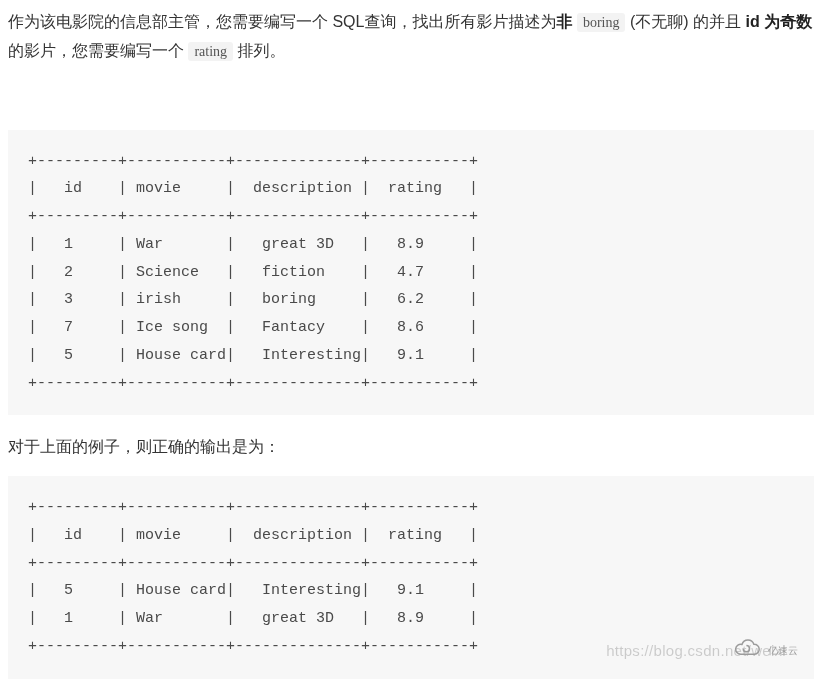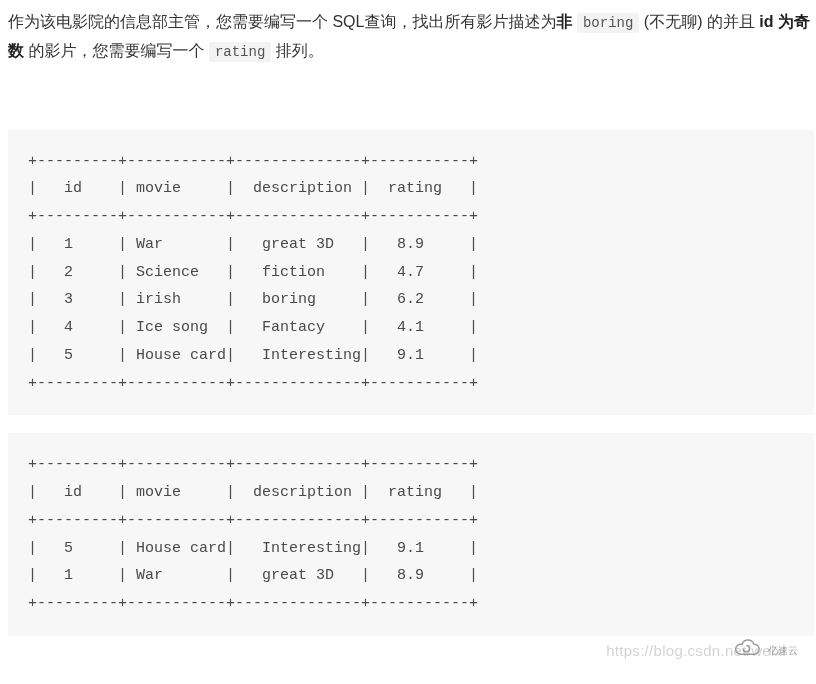"boring" code.inline { font-family: Liberation Mono, monospace -> Liberation Serif, serif }
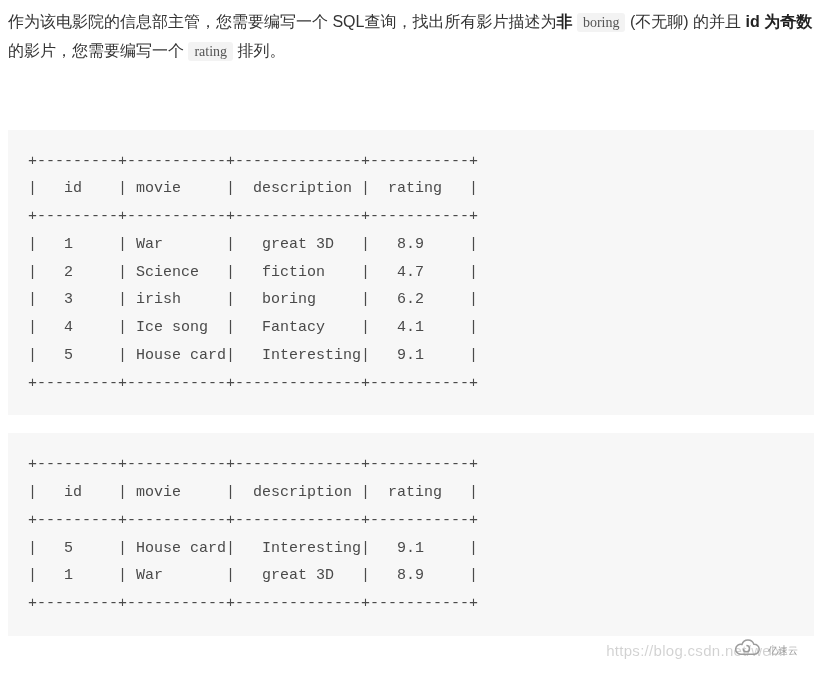"| 4 | Ice song" span { text: 4     | Ice song  |   Fantacy    |   4.1 -> 7     | Ice song  |   Fantacy    |   8.6 }
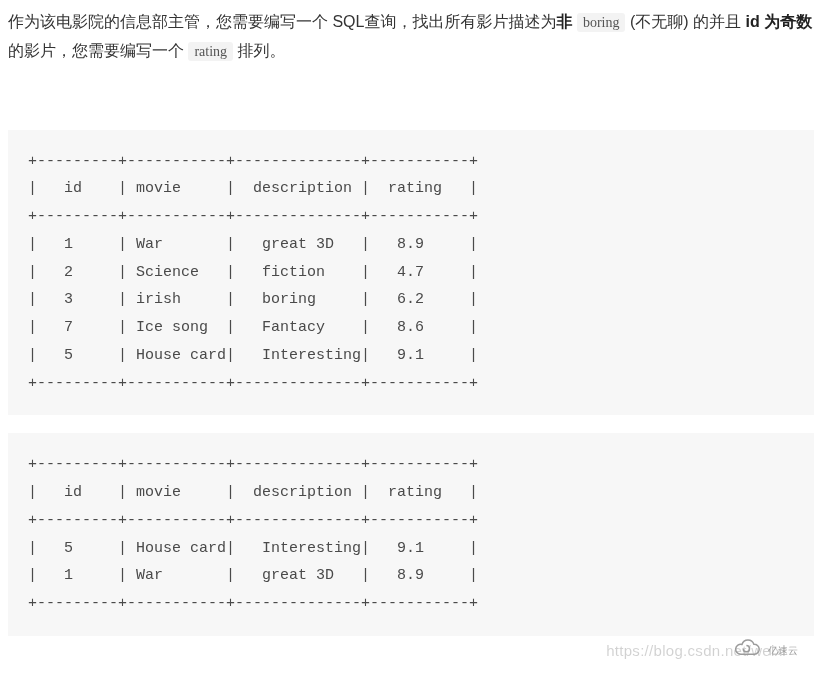"对于上面的例子，则正确的输出是为：" p { html: none -> <p>对于上面的例子，则正确的输出是为：</p> }
